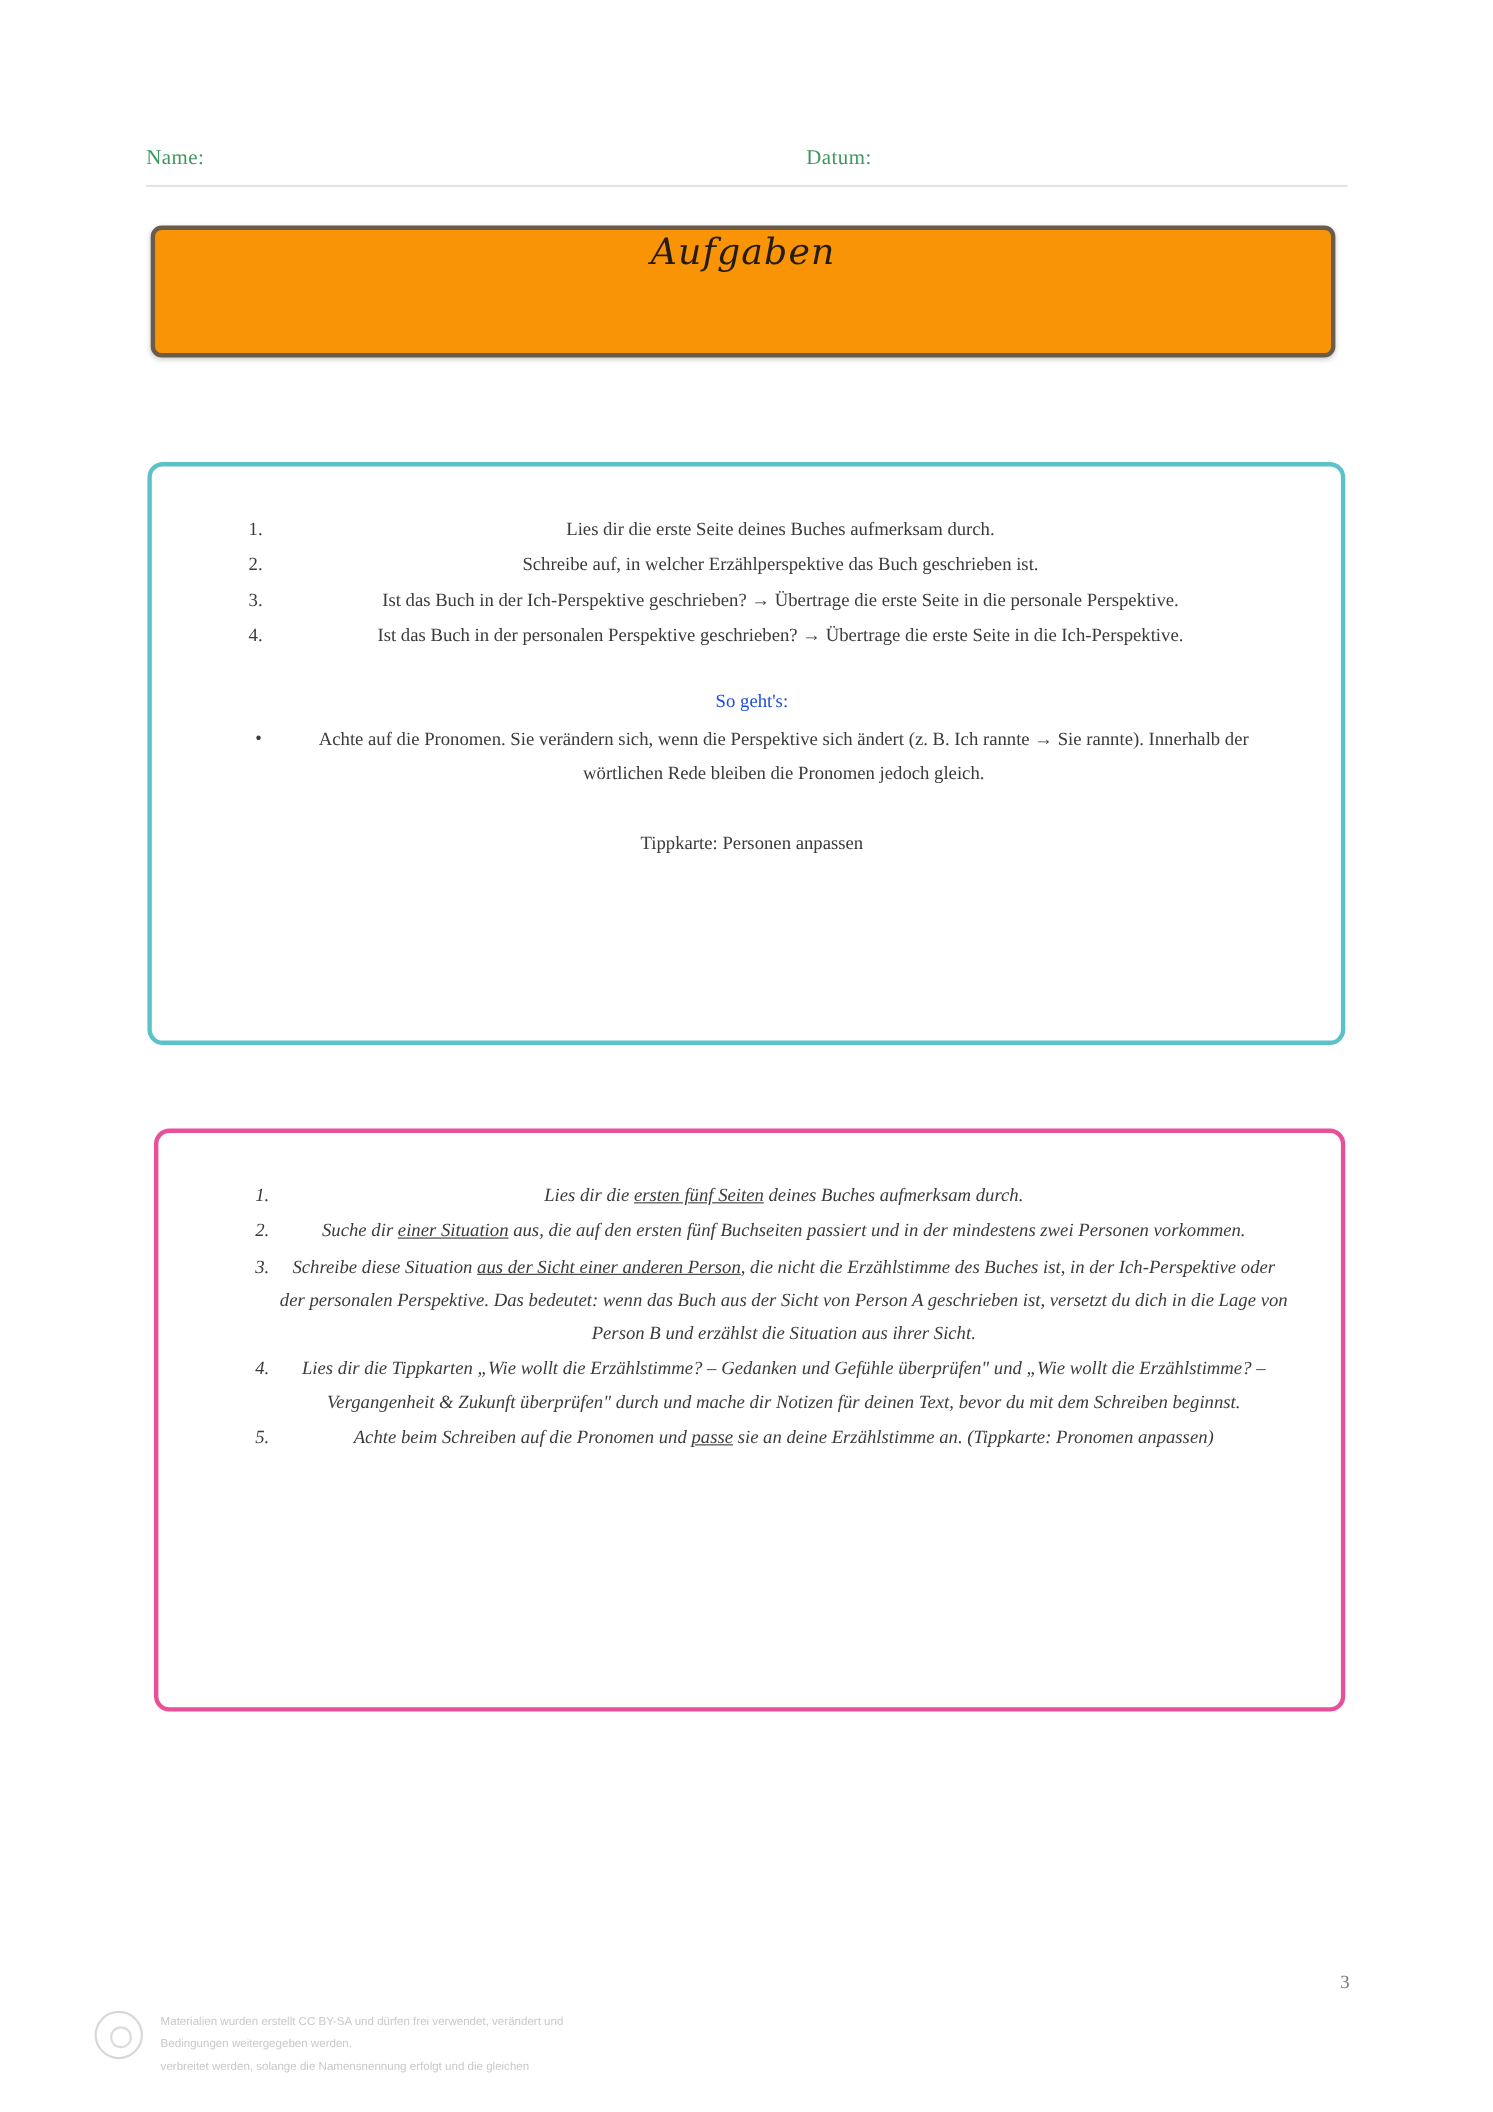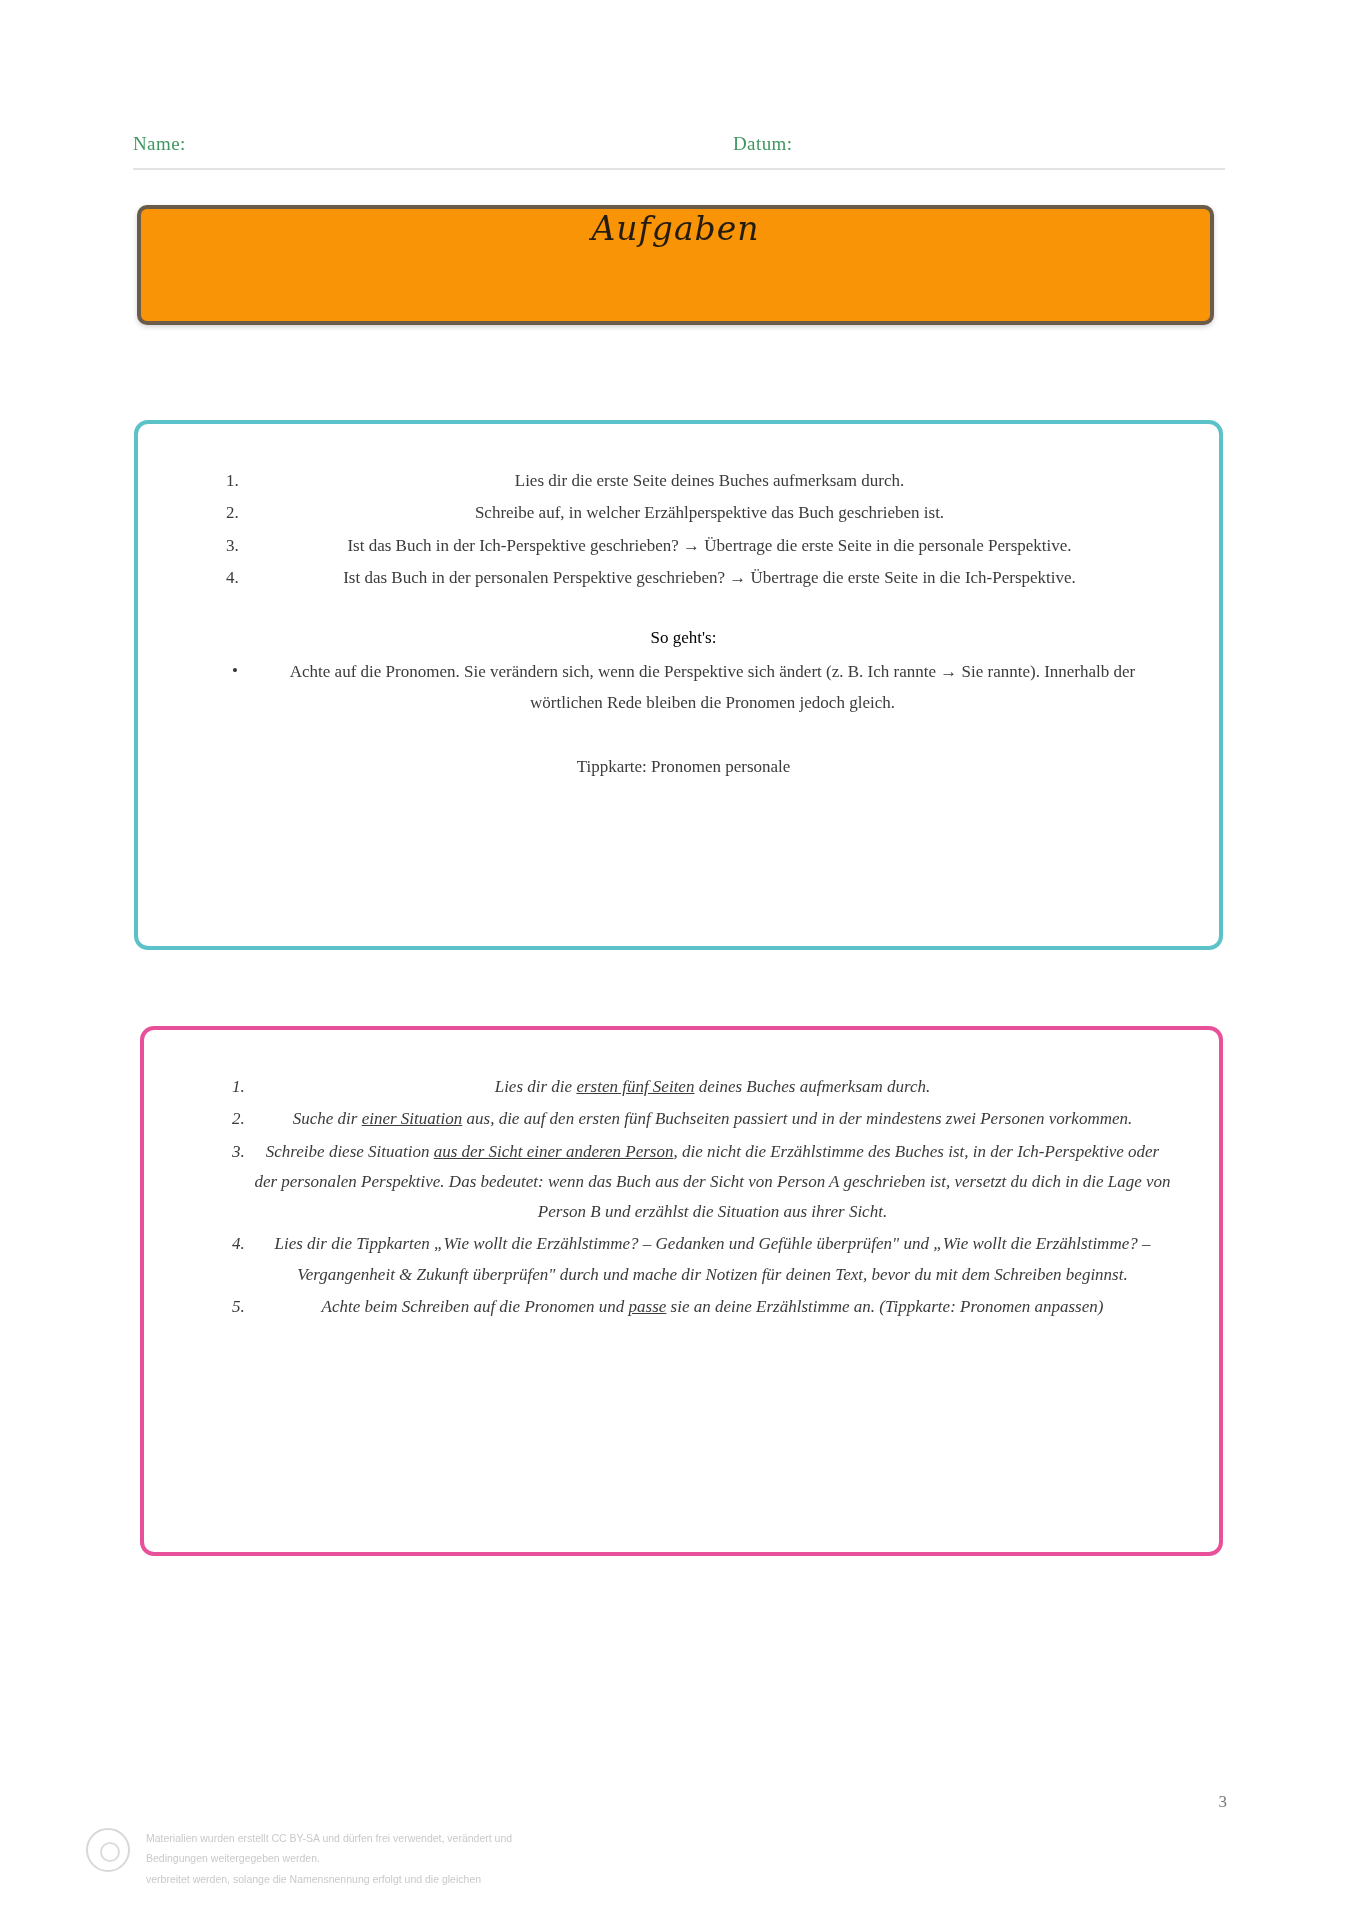"So geht's:" .subhead { color: #000000 -> #1d4ed8 }
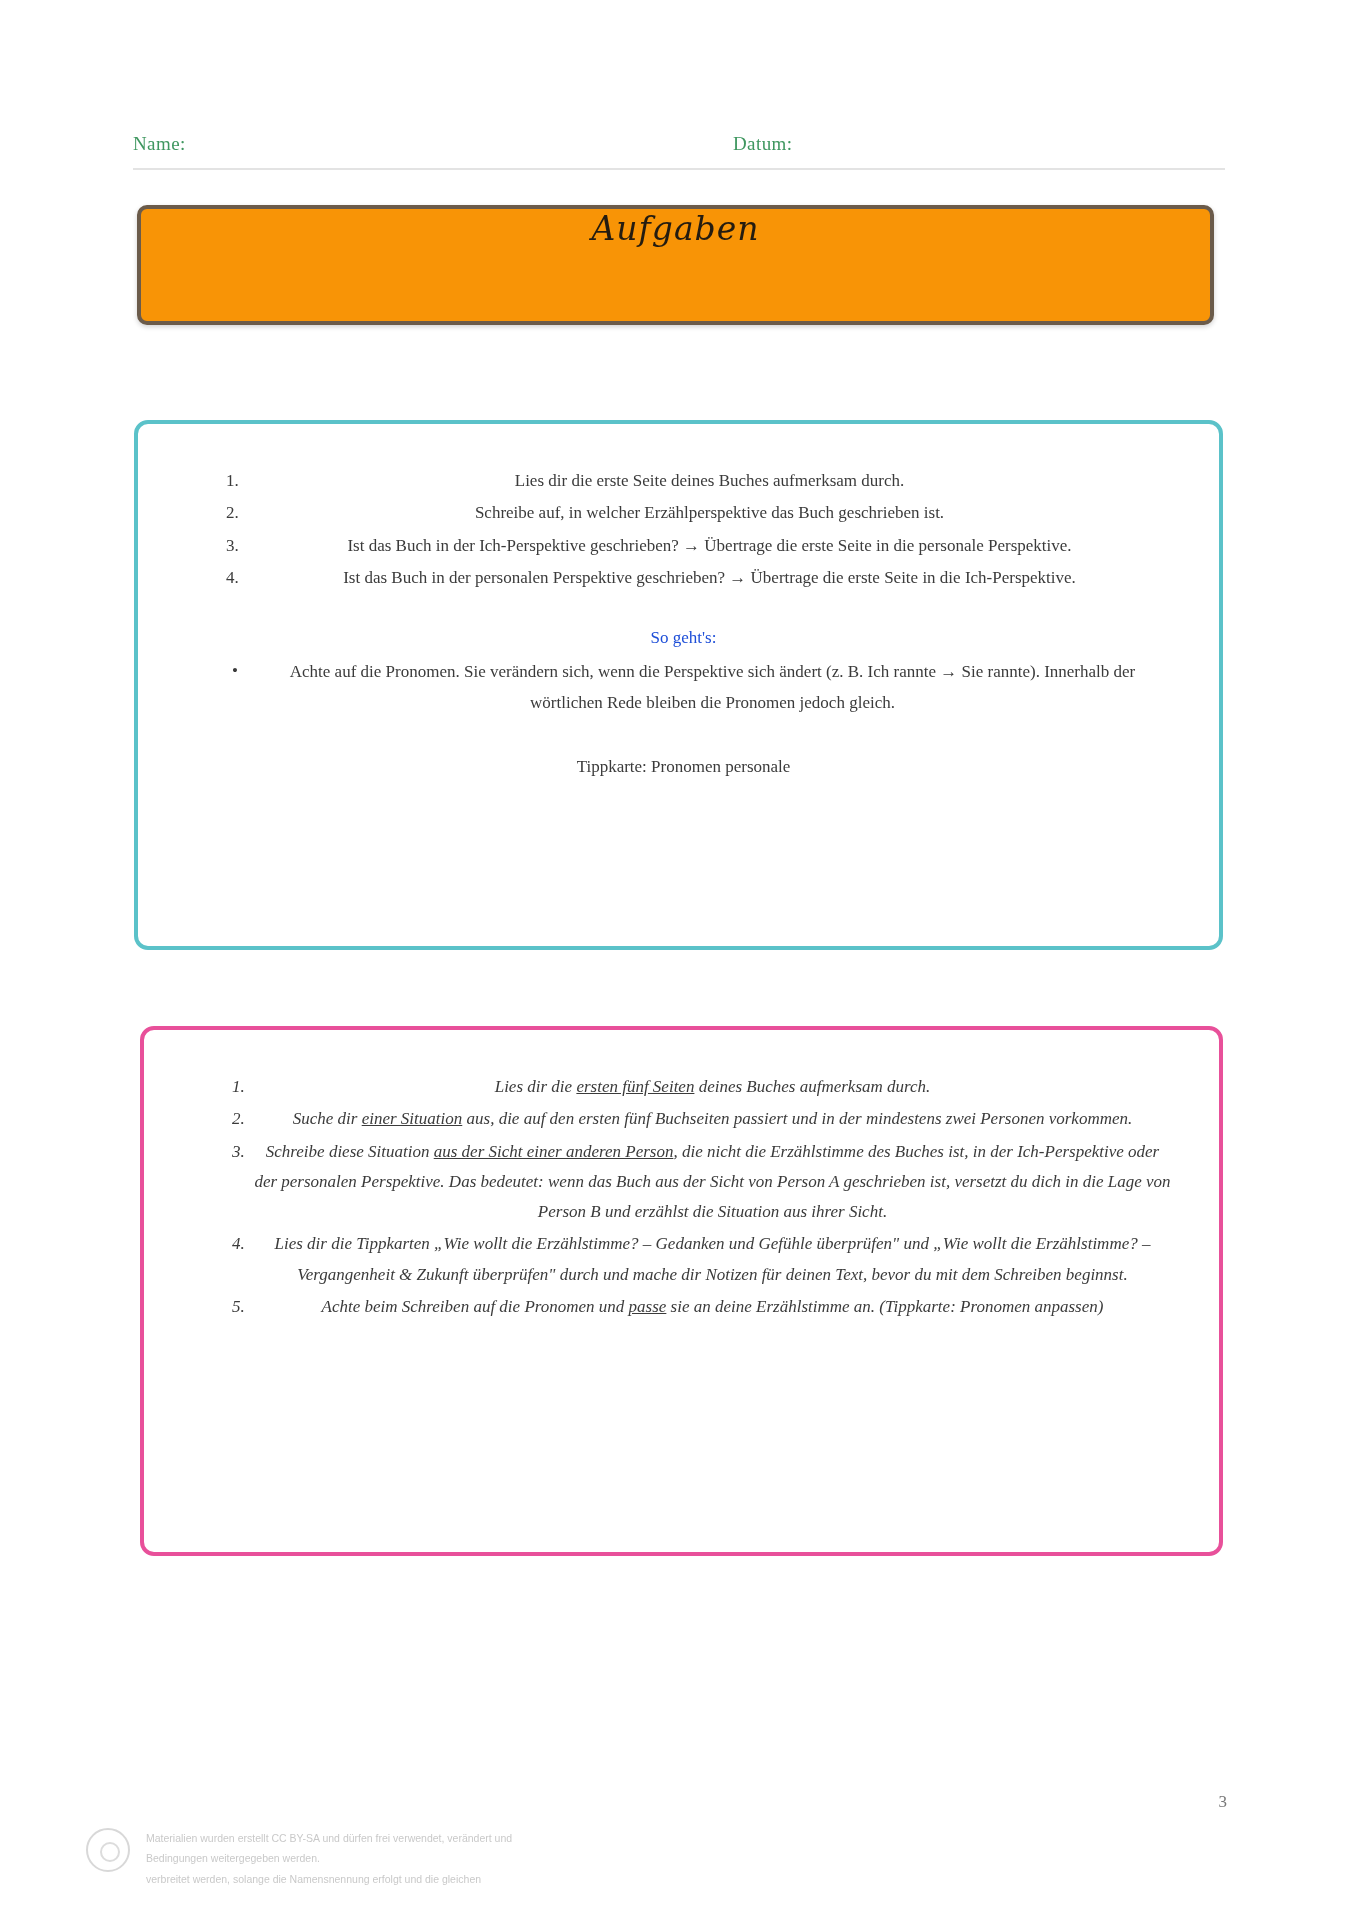"Tippkarte: Pronomen personale" div.tipline { text: Pronomen personale -> Personen anpassen }
